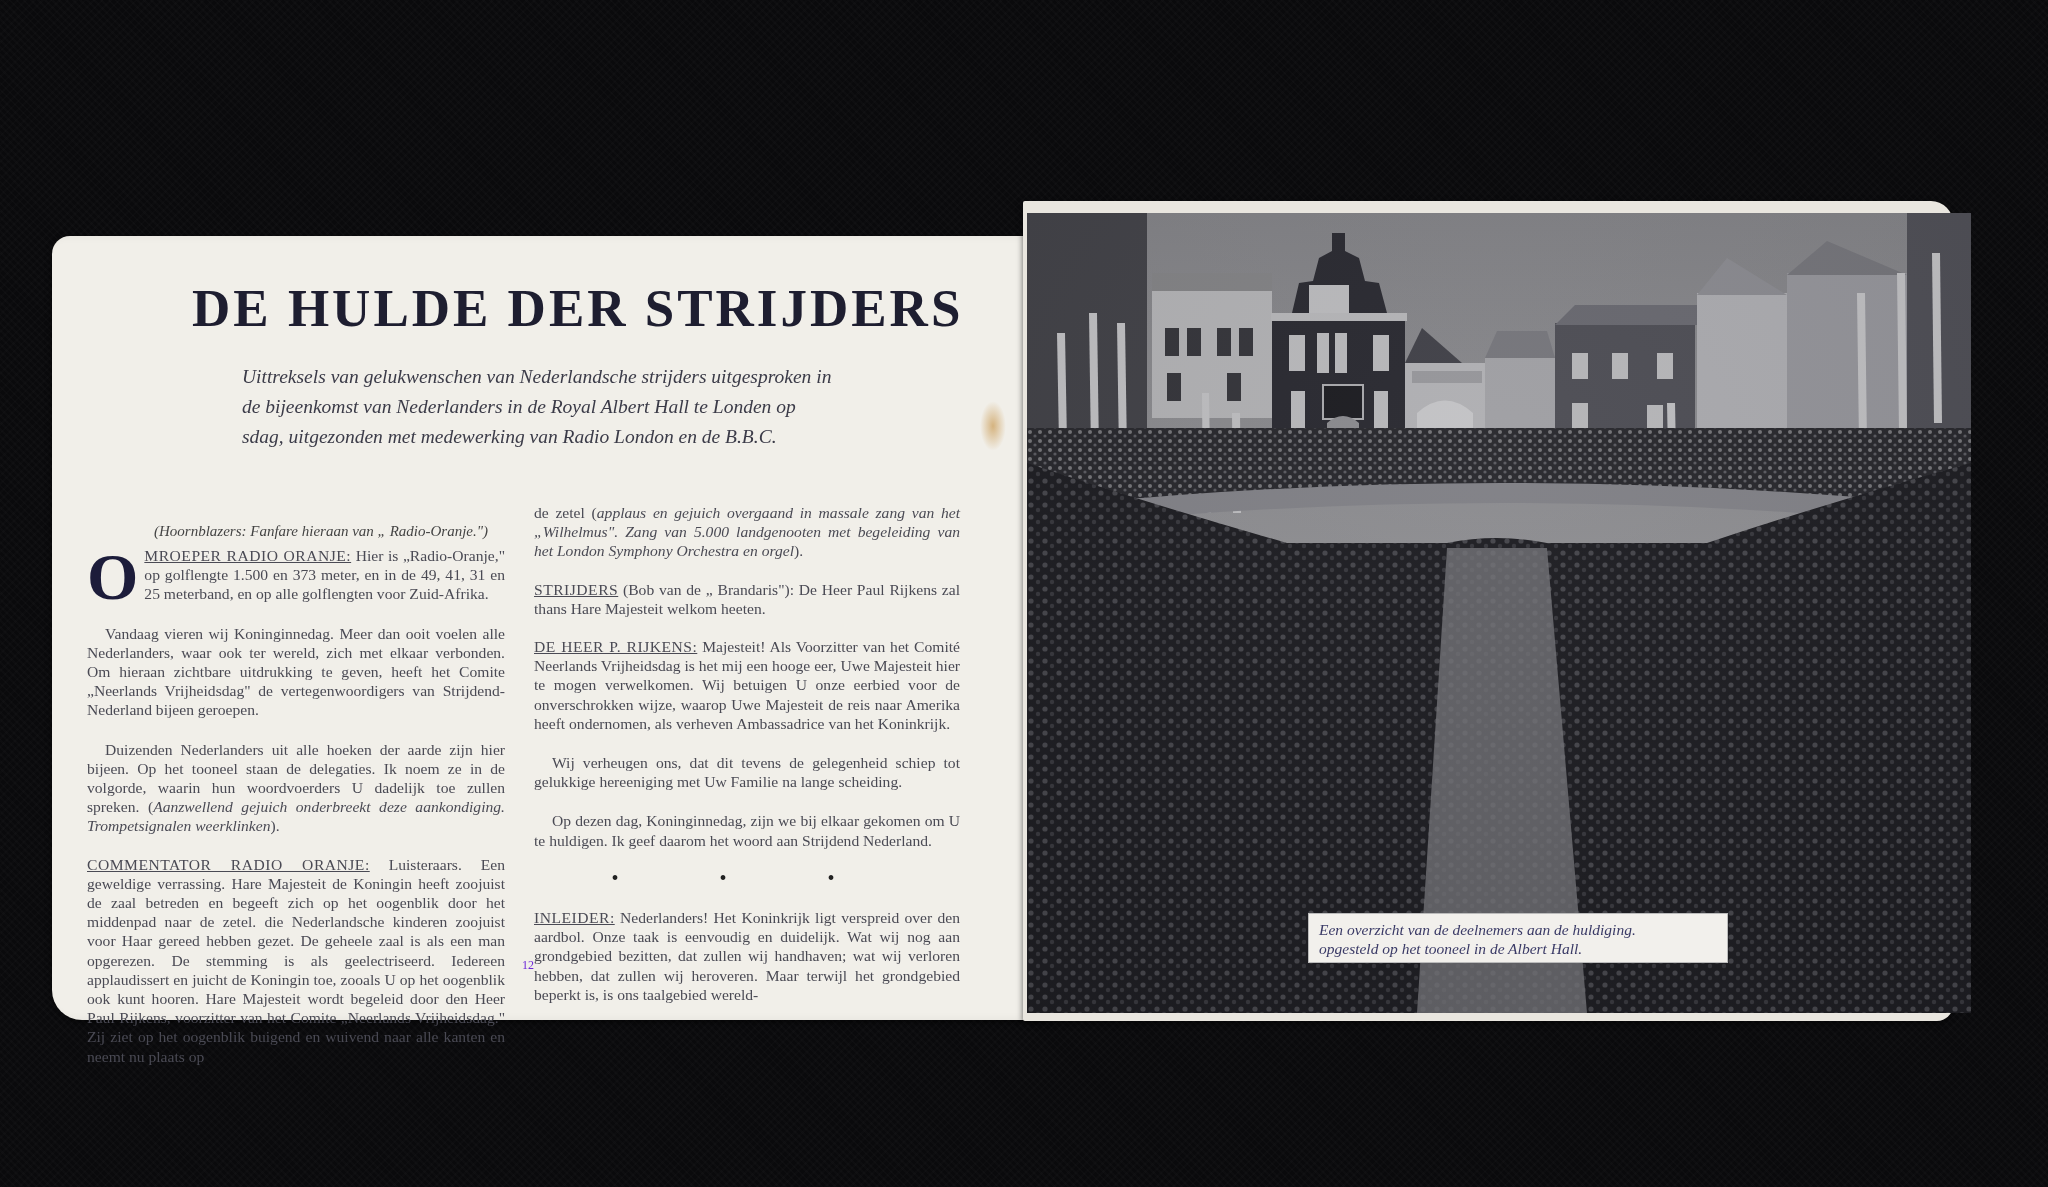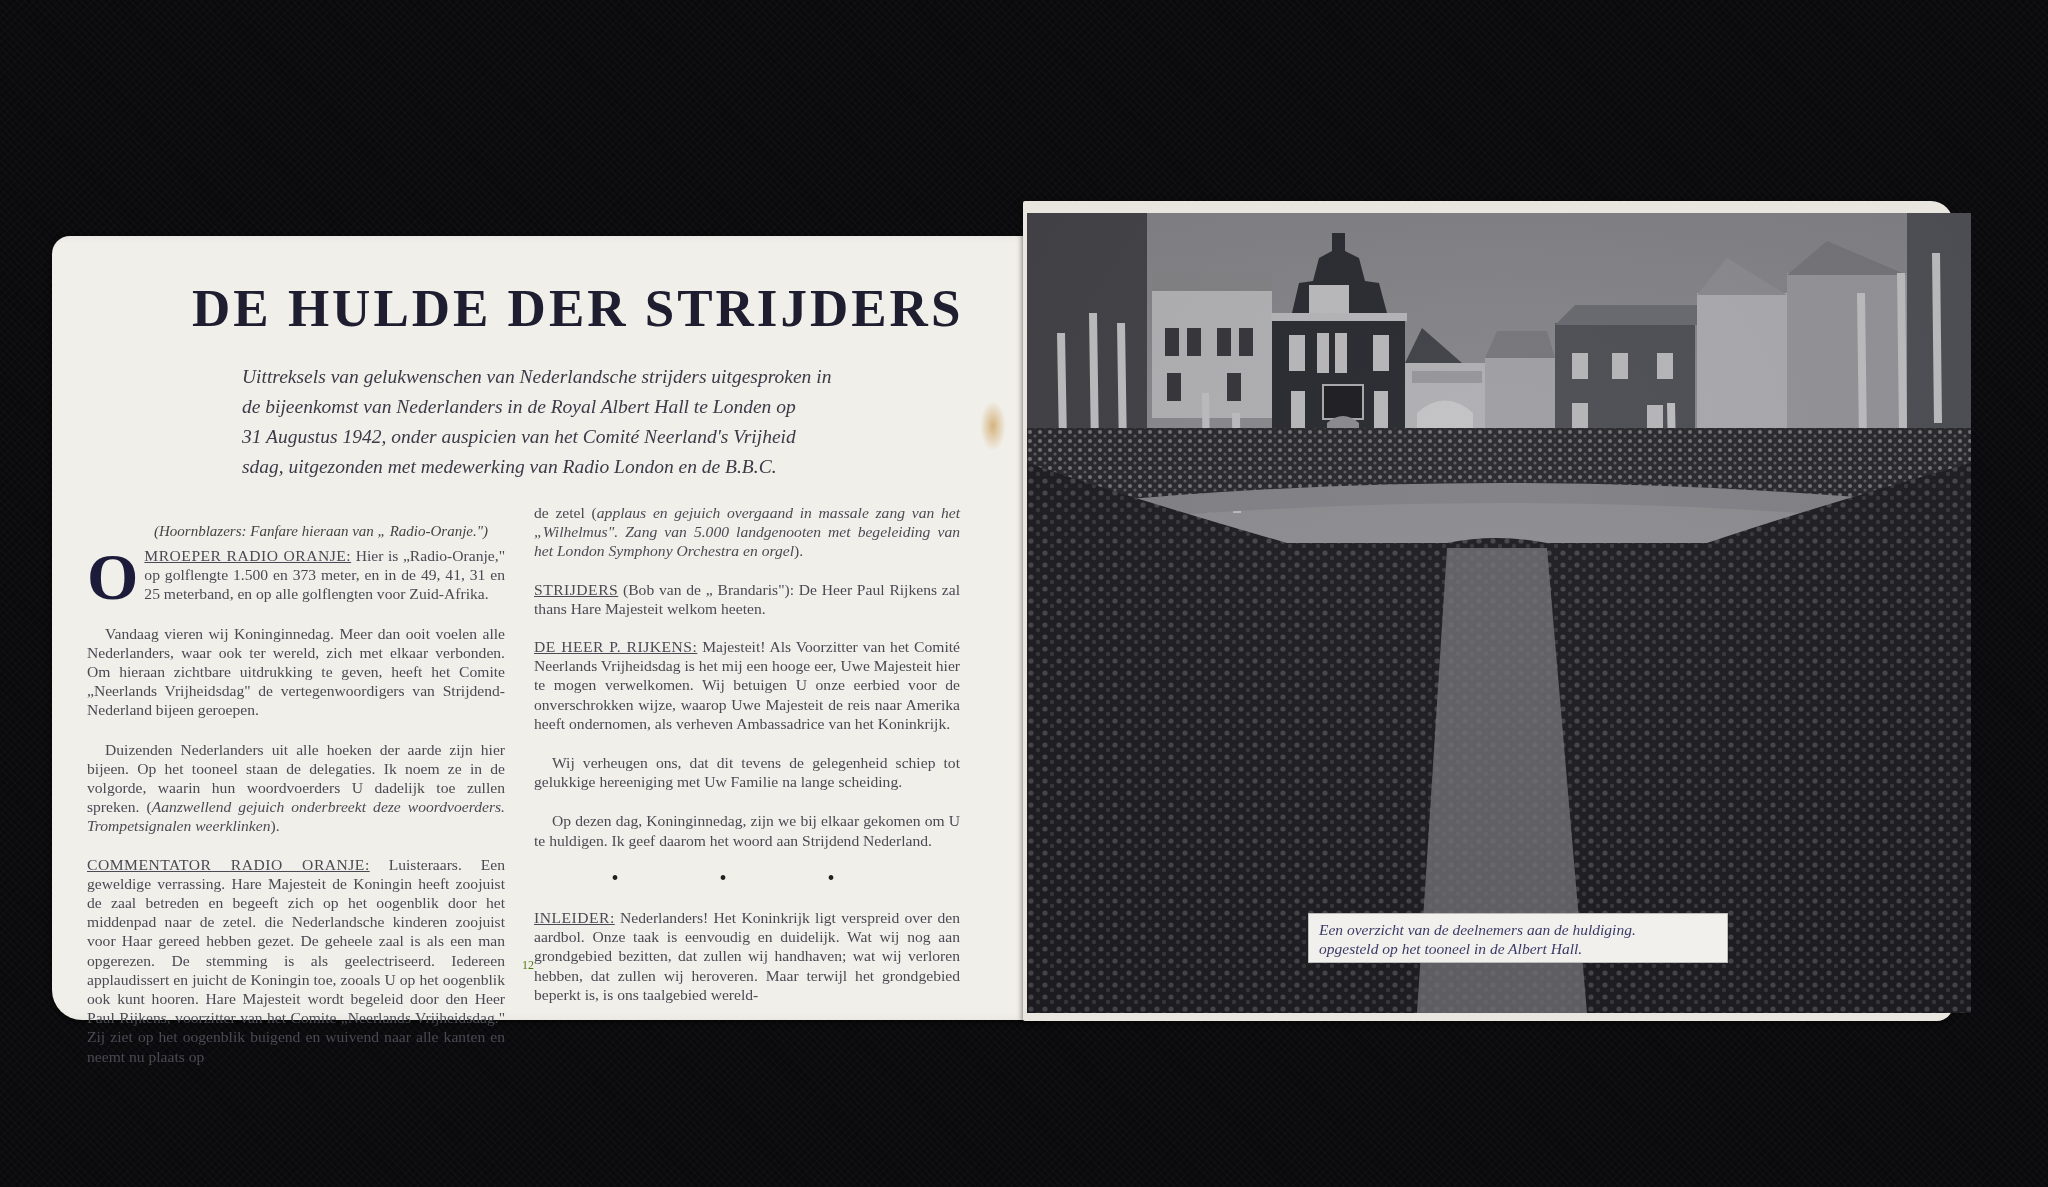"31 Augustus 1942, onder auspicien" div { html: <div>31 Augustus 1942, onder auspicien van het Comité Neerland's Vrijheid</div> -> none }
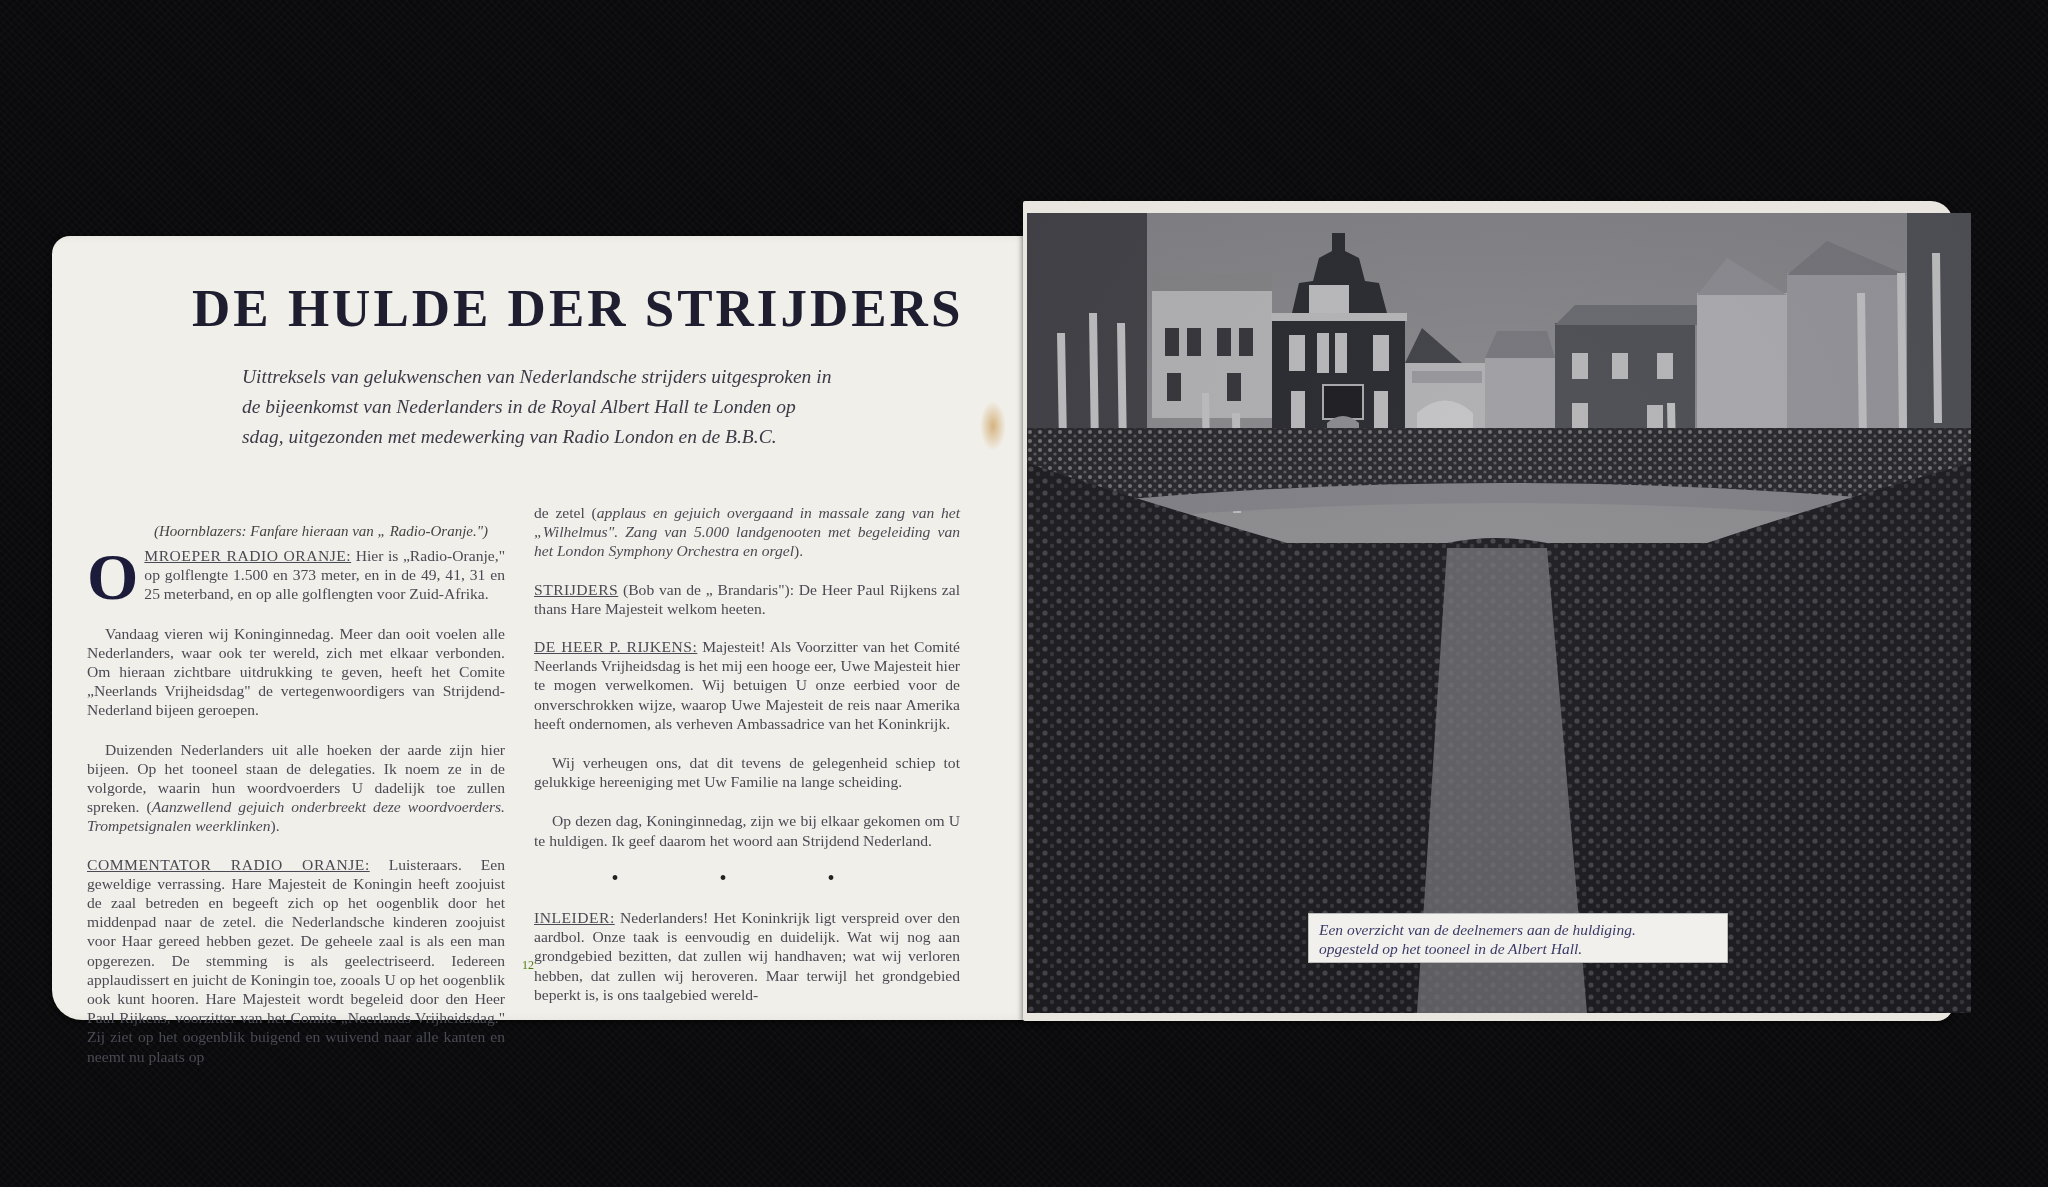"Aanzwellend gejuich onderbreekt deze" span.em { text: woordvoerders -> aankondiging }
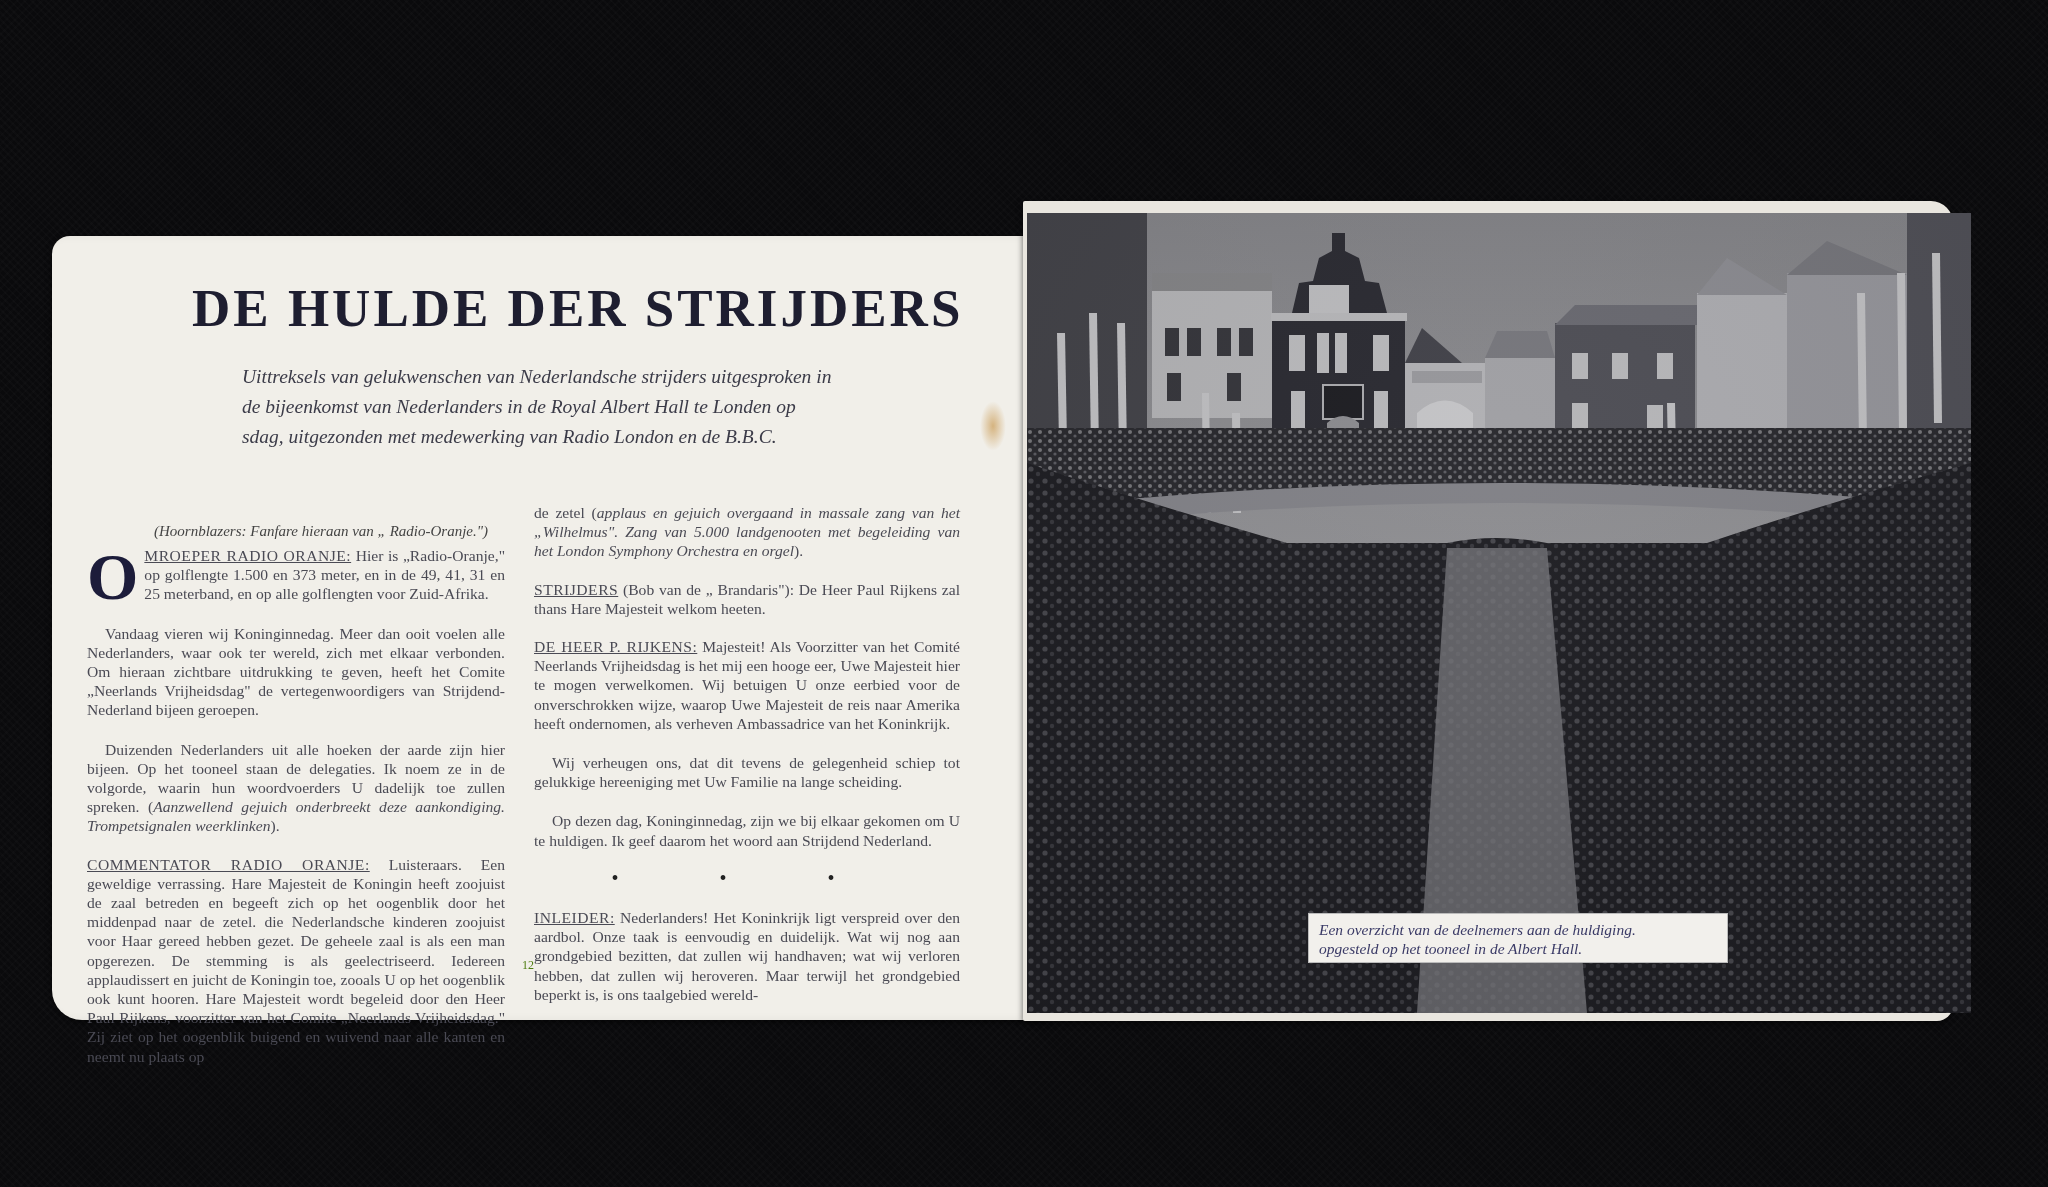"12" .page-number { color: #4d7c0f -> #6d28d9 }
